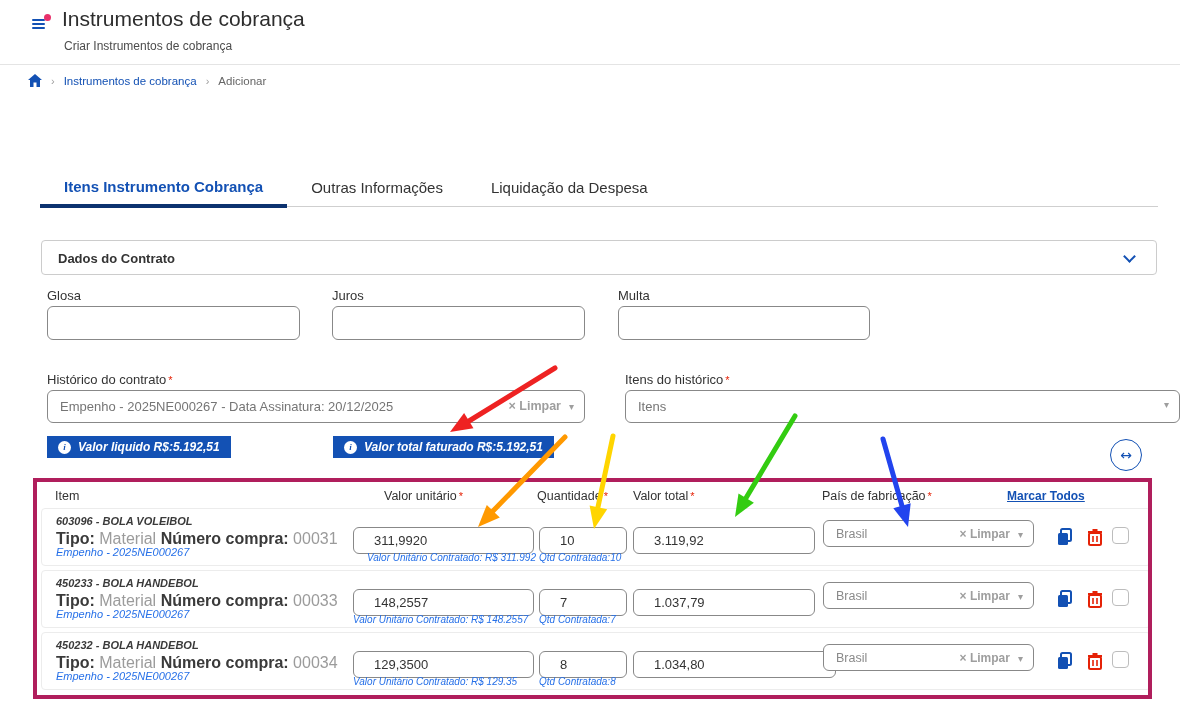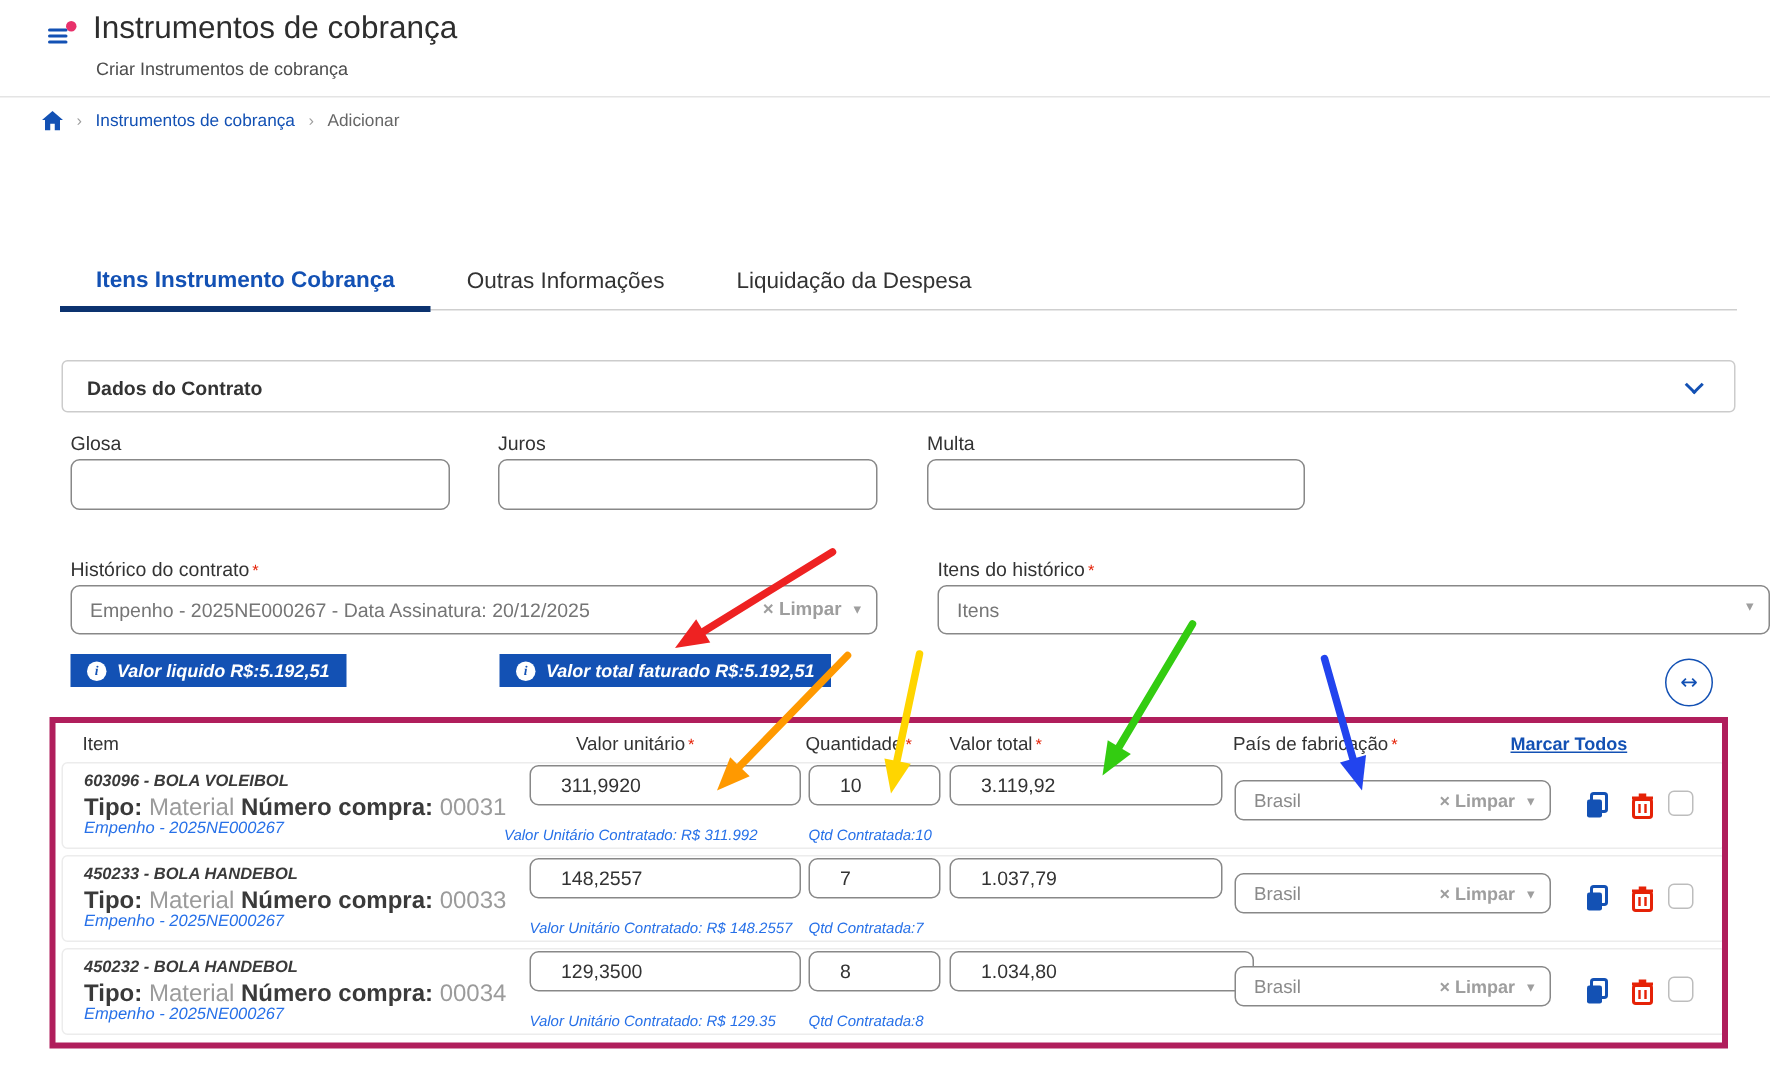"311,9920" .row .tinput { top: 1px -> 18px }
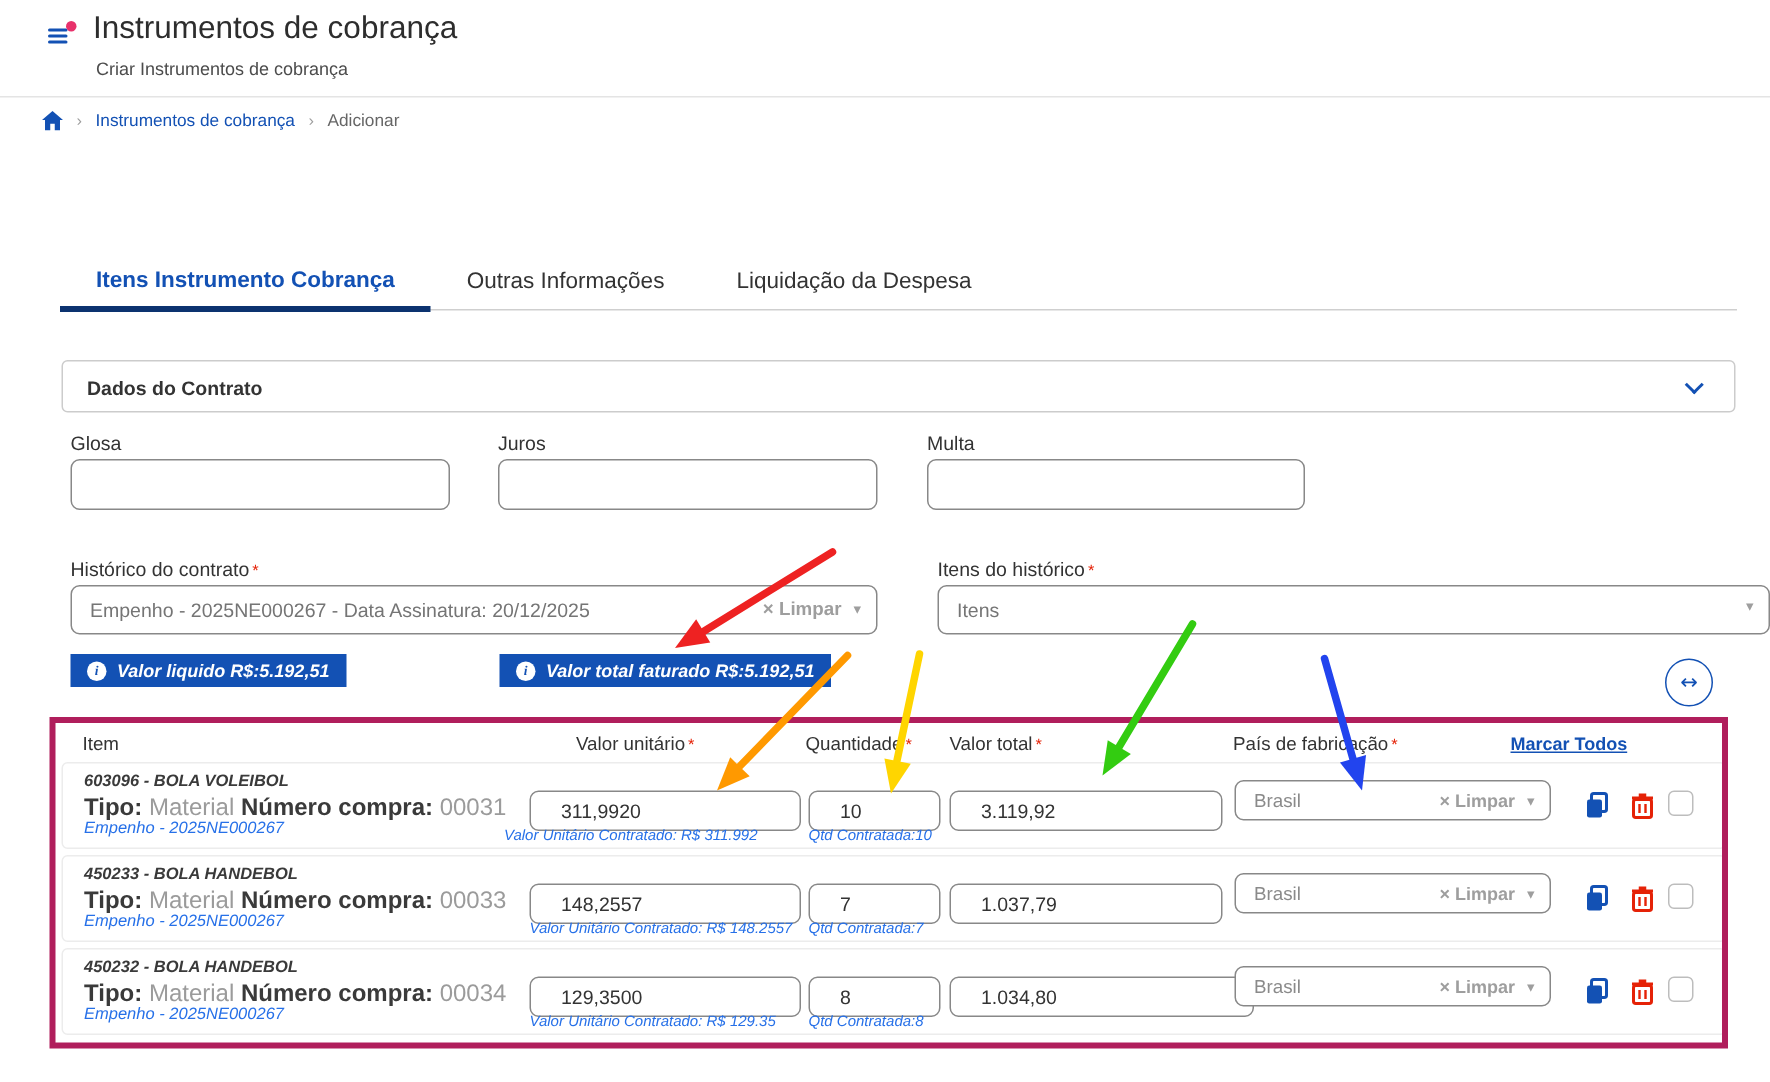"Valor Unitário Contratado: R$ 311.992" span.hint { left: 294px -> 325px }
